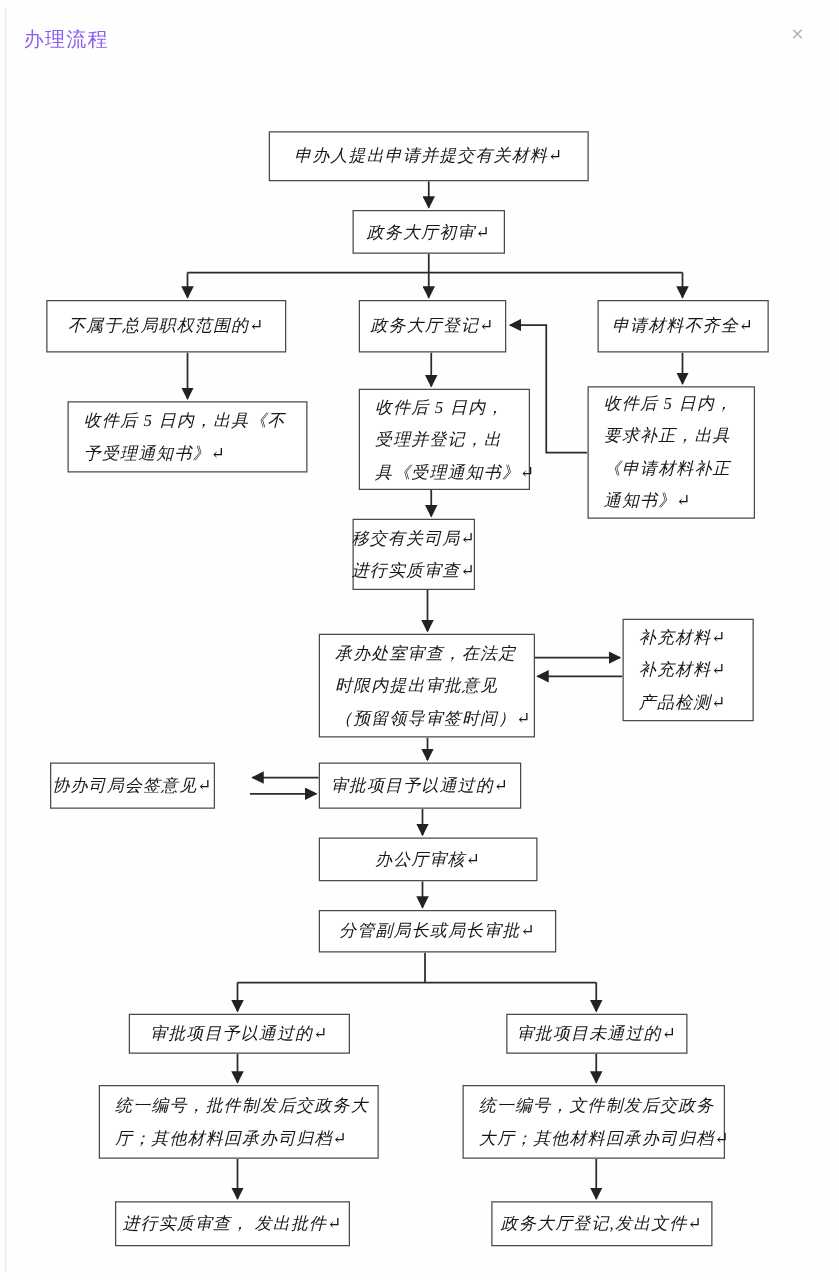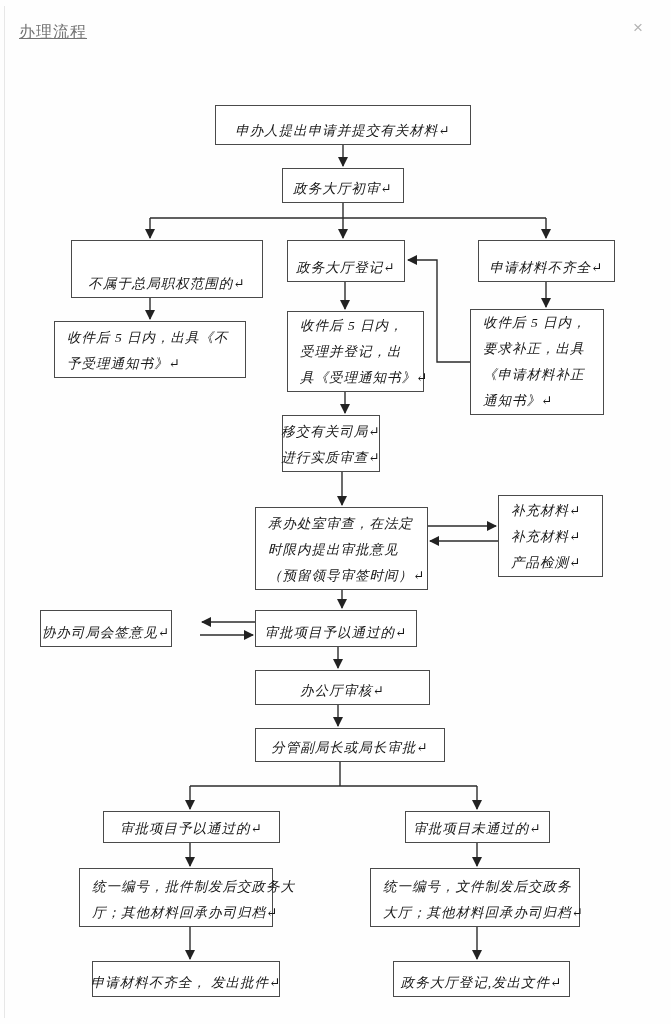"办理流程" #dialog-title { color: #737373 -> #8b5cf6; text-decoration: underline -> none }
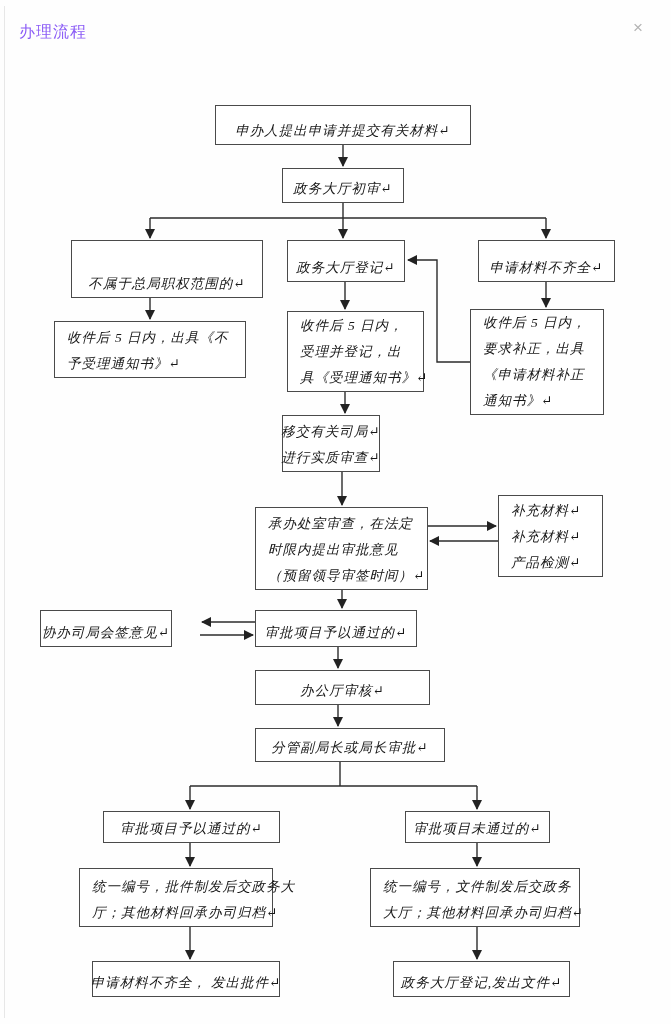"申办人提出申请并提交有关材料↵" .node { justify-content: flex-end -> center }
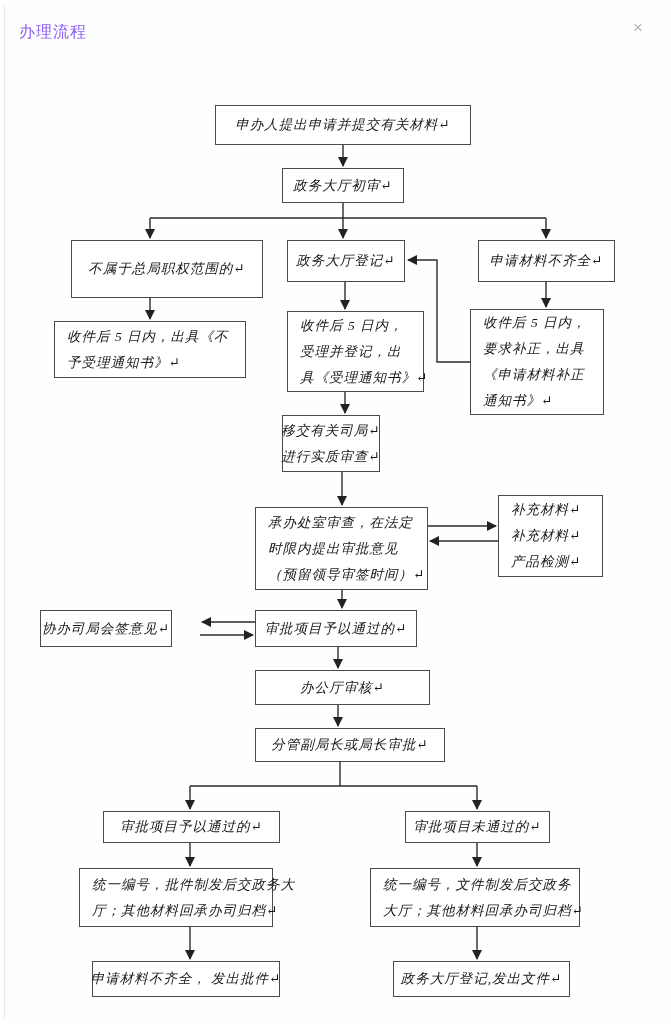"不属于总局职权范围的↵" div.node { height: 58px -> 42px; left: 71px -> 37px }
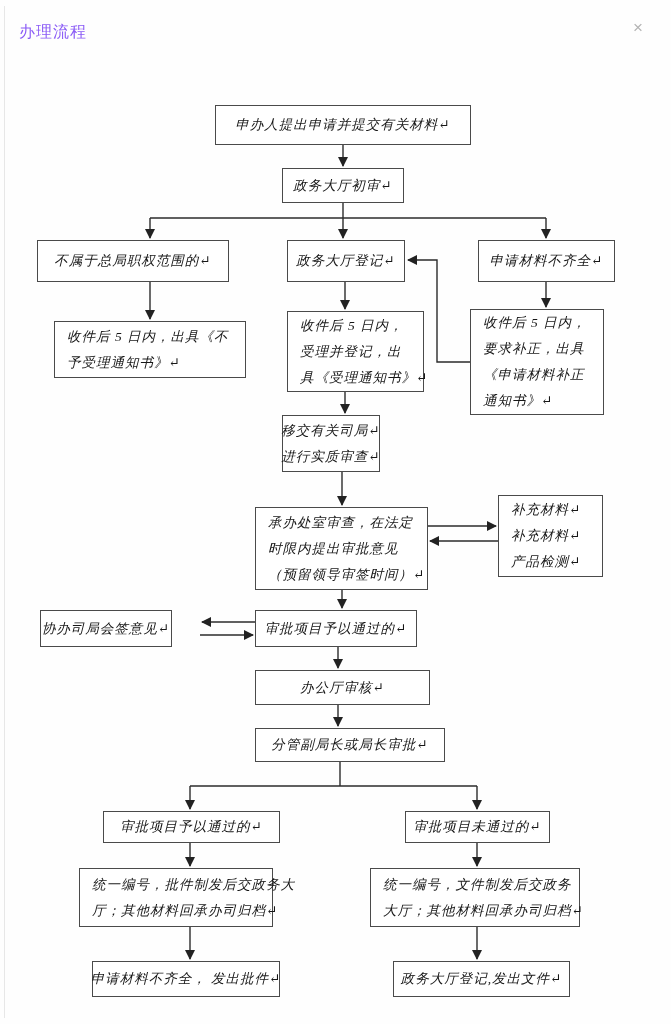"统一编号，批件制发后交政务大" div.node { width: 194px -> 224px }
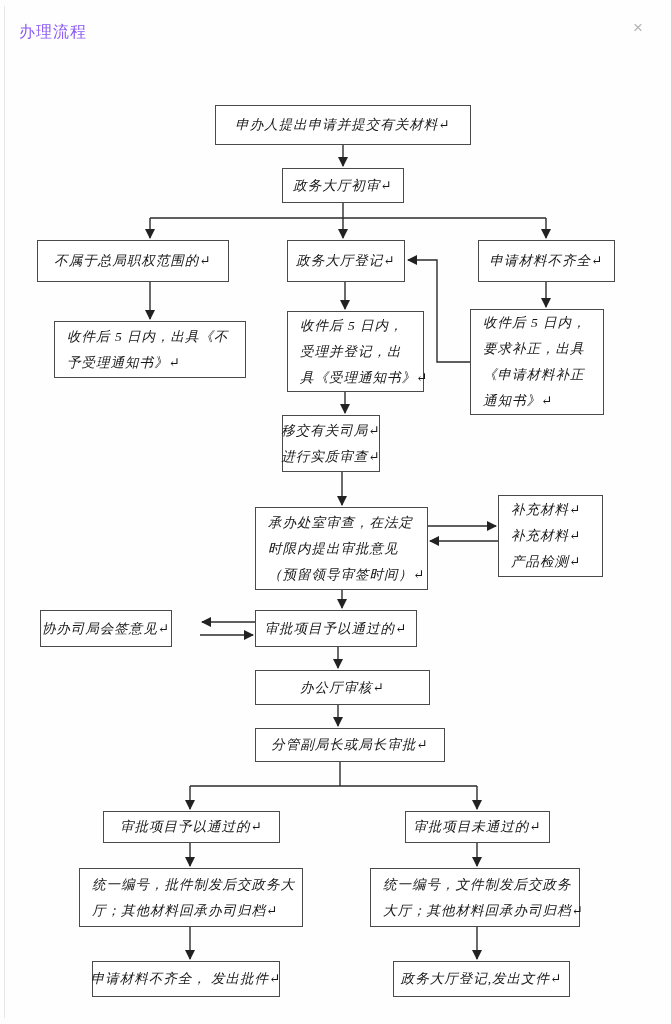"申请材料不齐全， 发出批件↵" span { text: 申请材料不齐全 -> 进行实质审查 }
